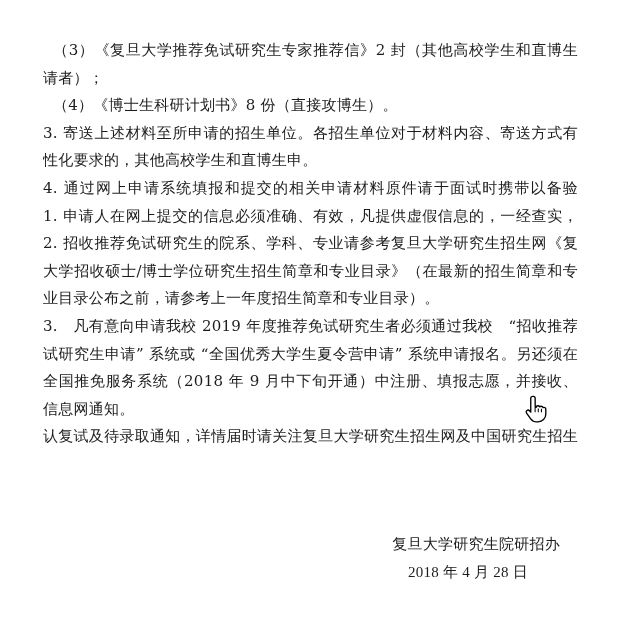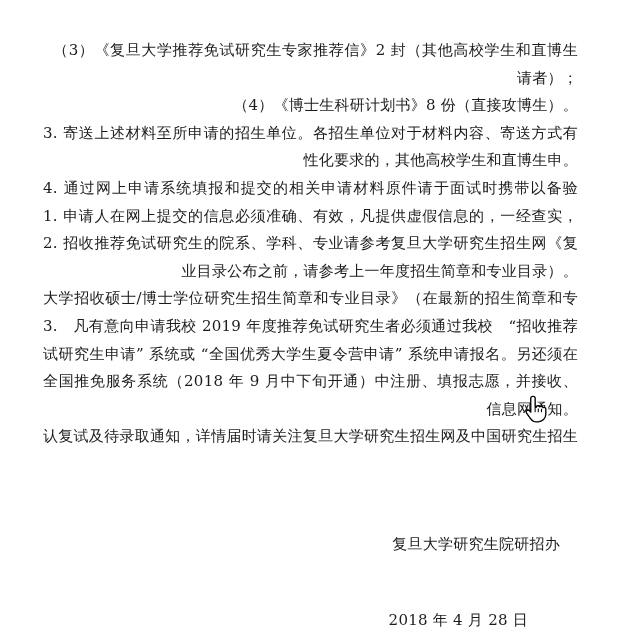"请者）；" .line { text-align: right -> left }
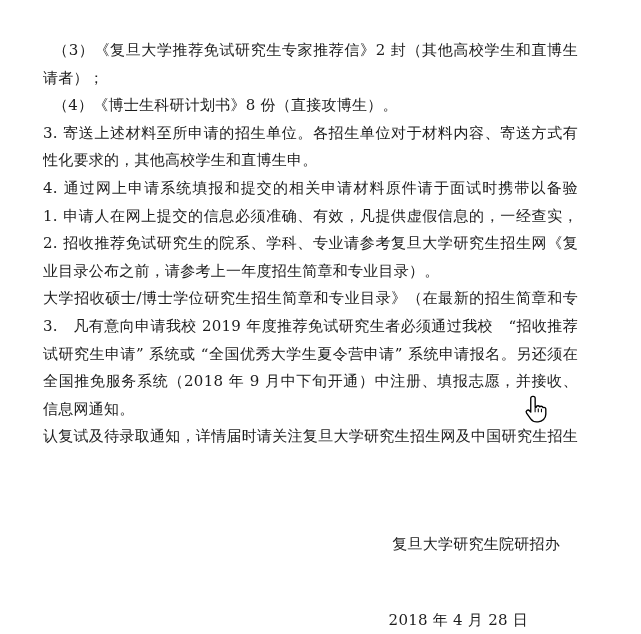"业目录公布之前，请参考上一年度招生简章和专业目录）。" div.line { order: before "大学招收硕士/博士学位研究生招生简章和专业目录》（在最新的招生简章和专" -> after "大学招收硕士/博士学位研究生招生简章和专业目录》（在最新的招生简章和专" }
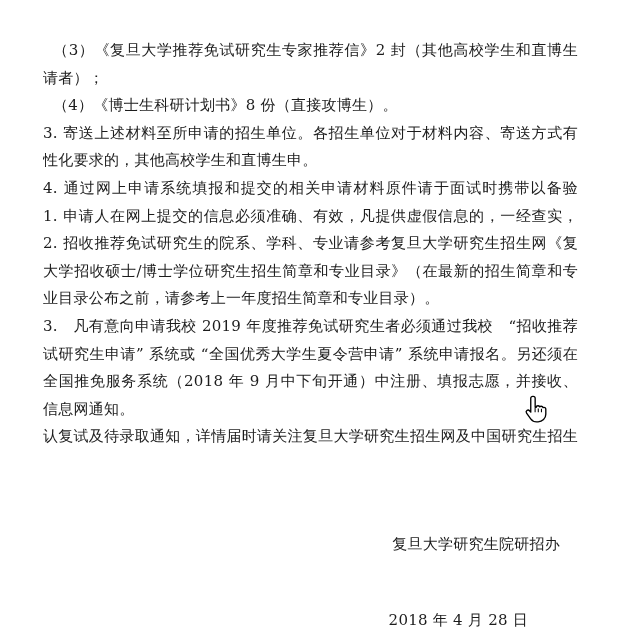"复旦大学研究生院研招办" .sig-line { font-family: none -> Liberation Serif, serif }
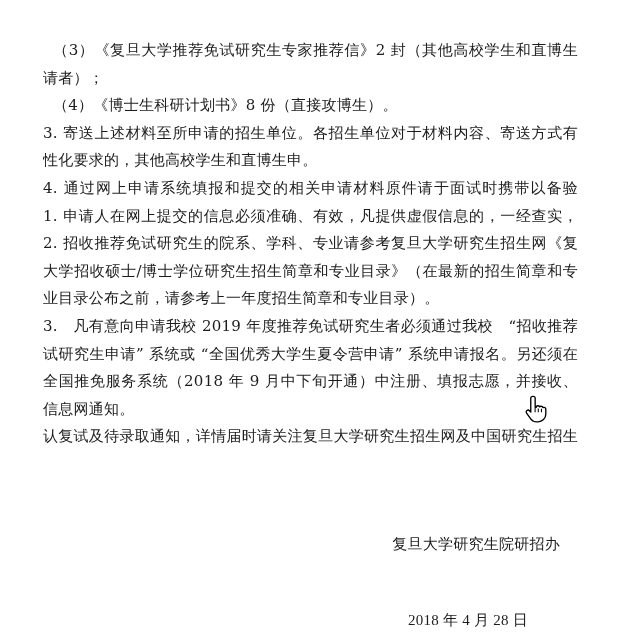"2018 年 4 月 28" .sig-date { margin-top: 48px -> none }
